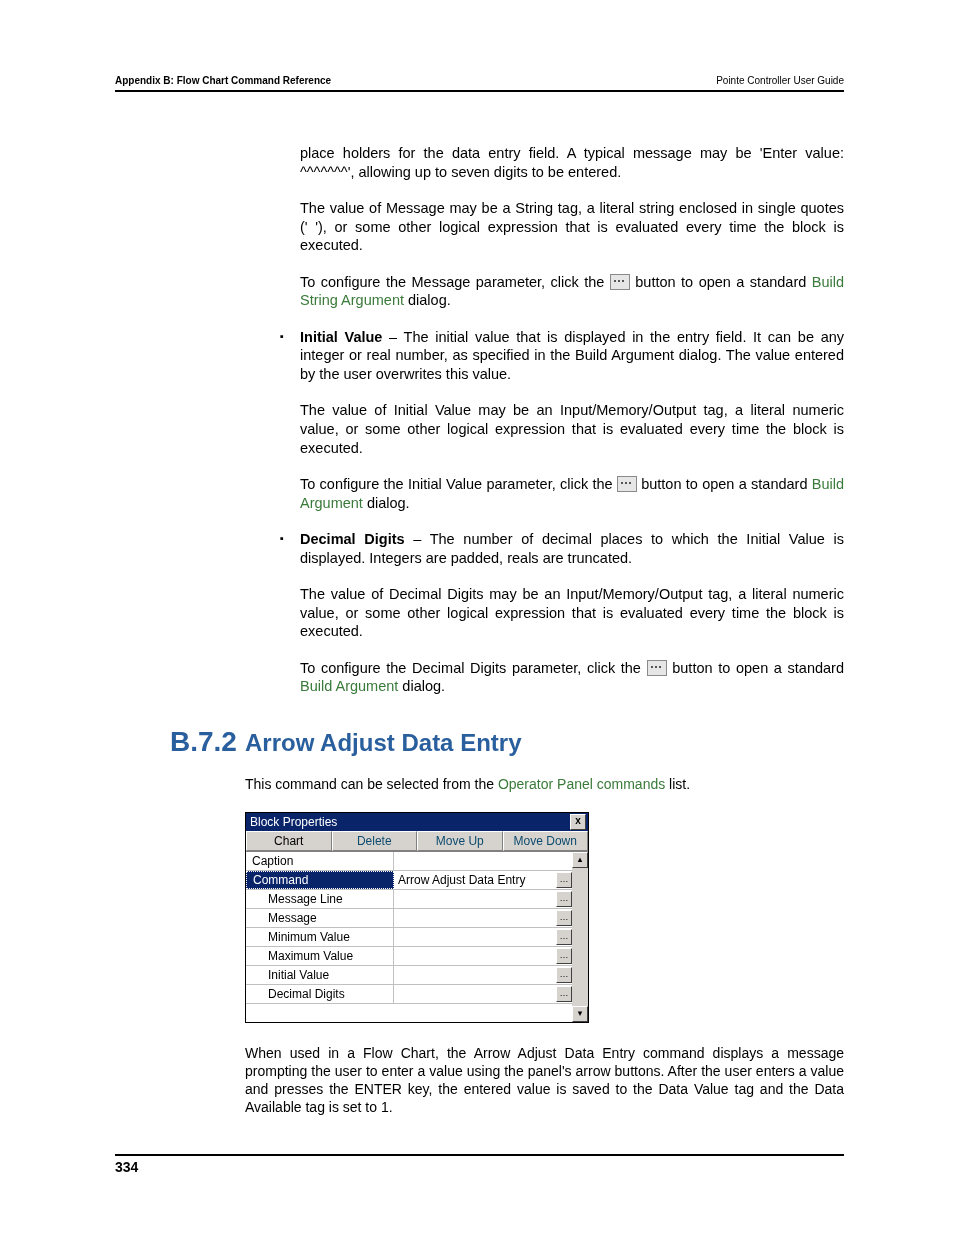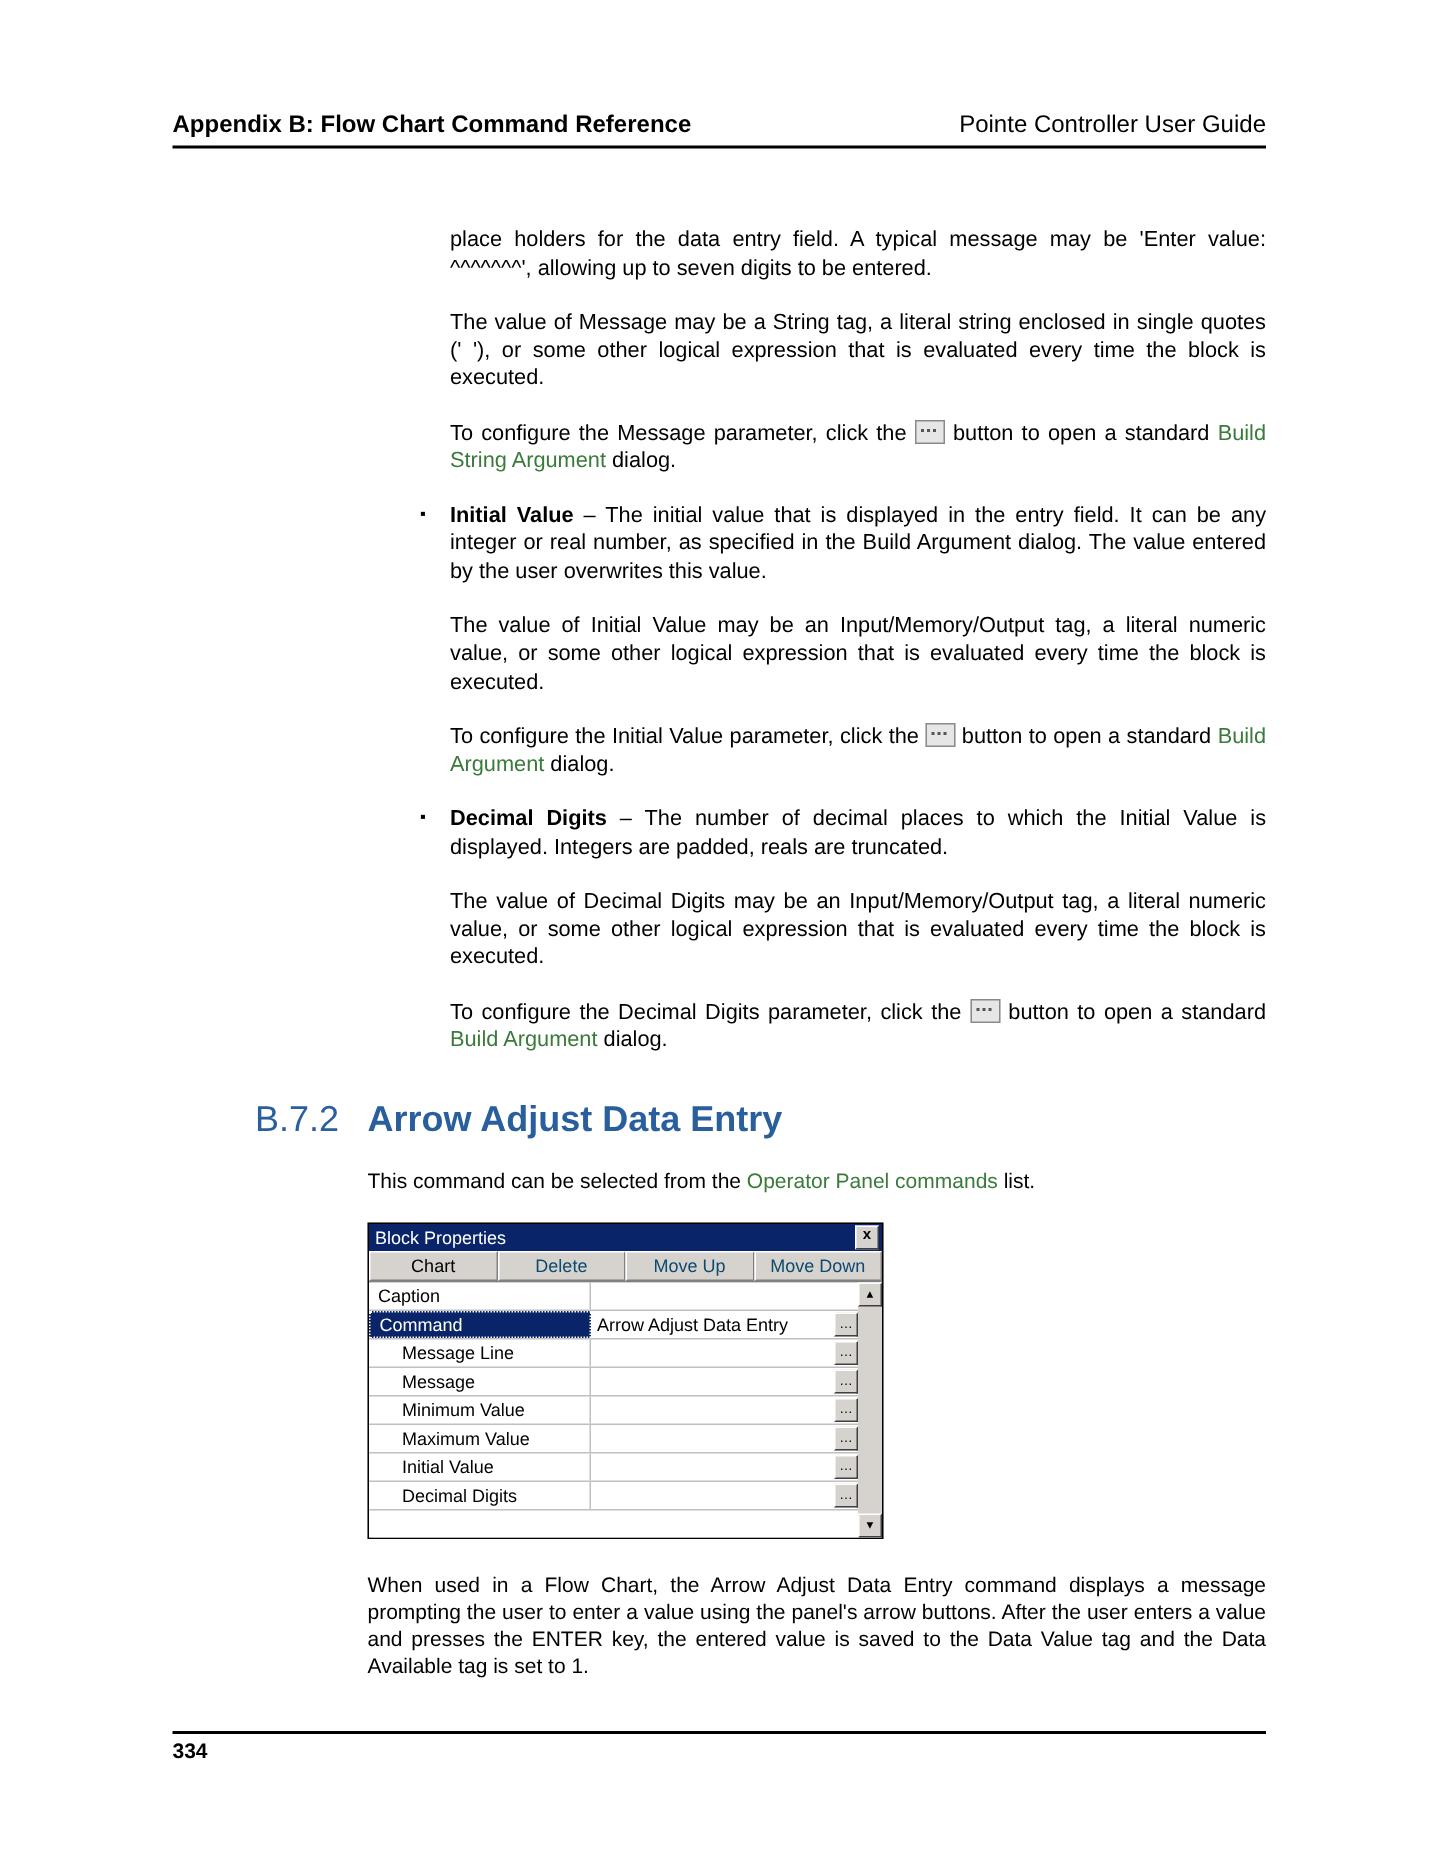"Appendix B: Flow Chart Command" .hdr { font-size: 16px -> 10px }
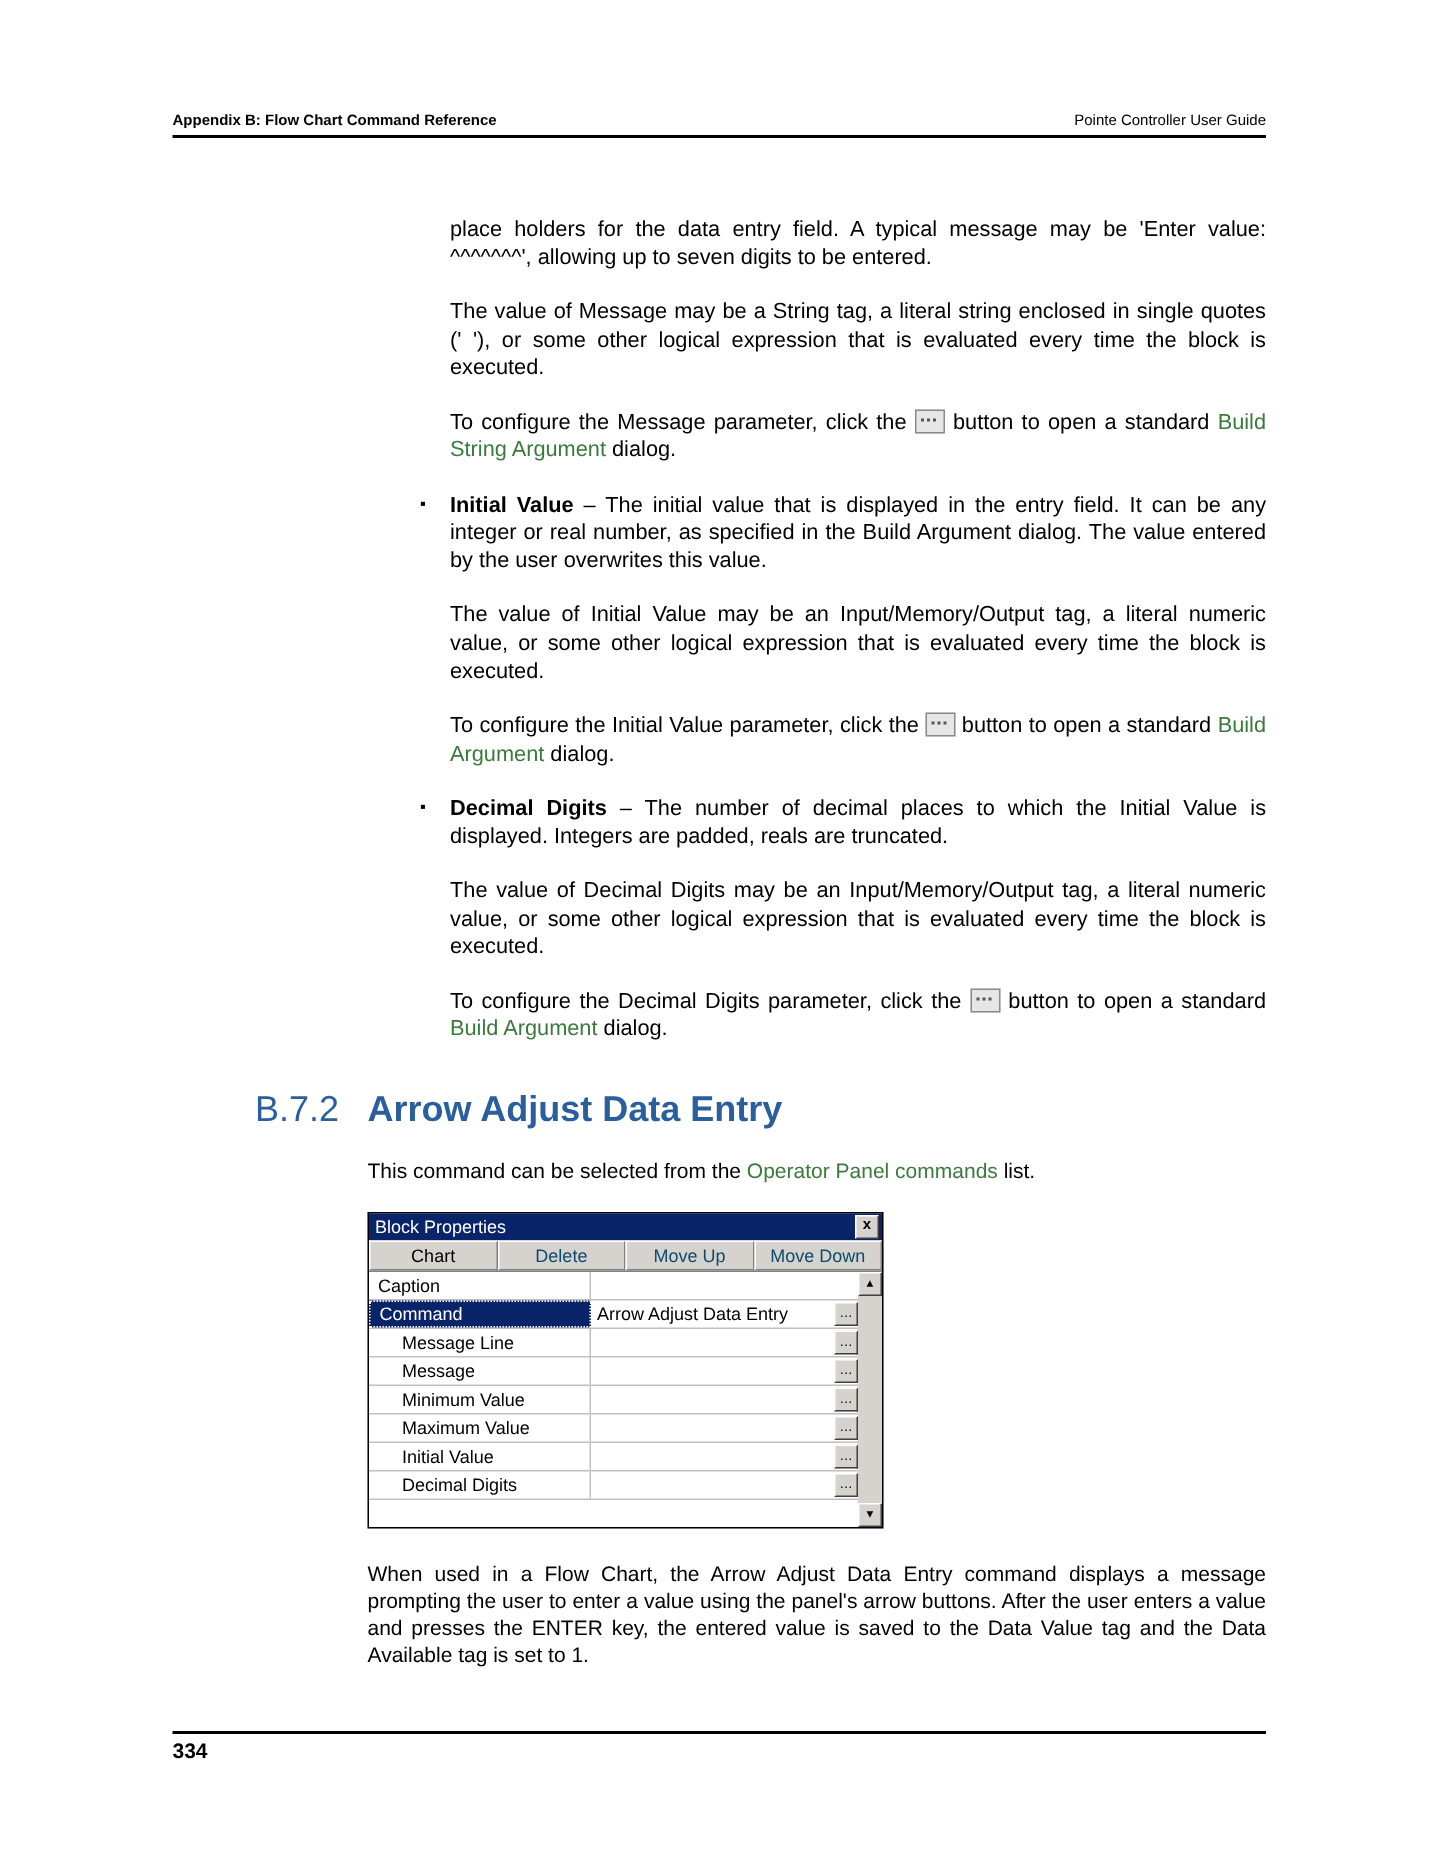"B.7.2" .section-num { font-size: 24px -> 28px; font-weight: normal -> bold }
